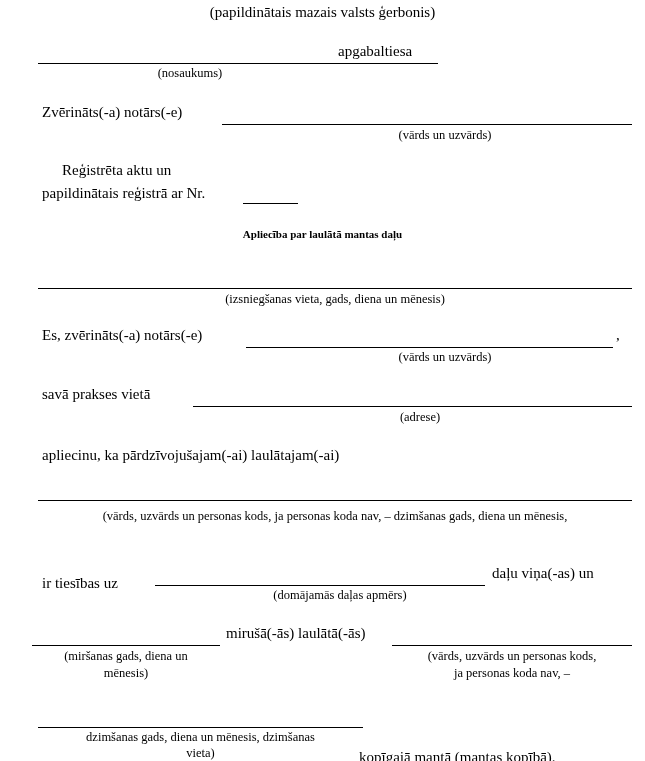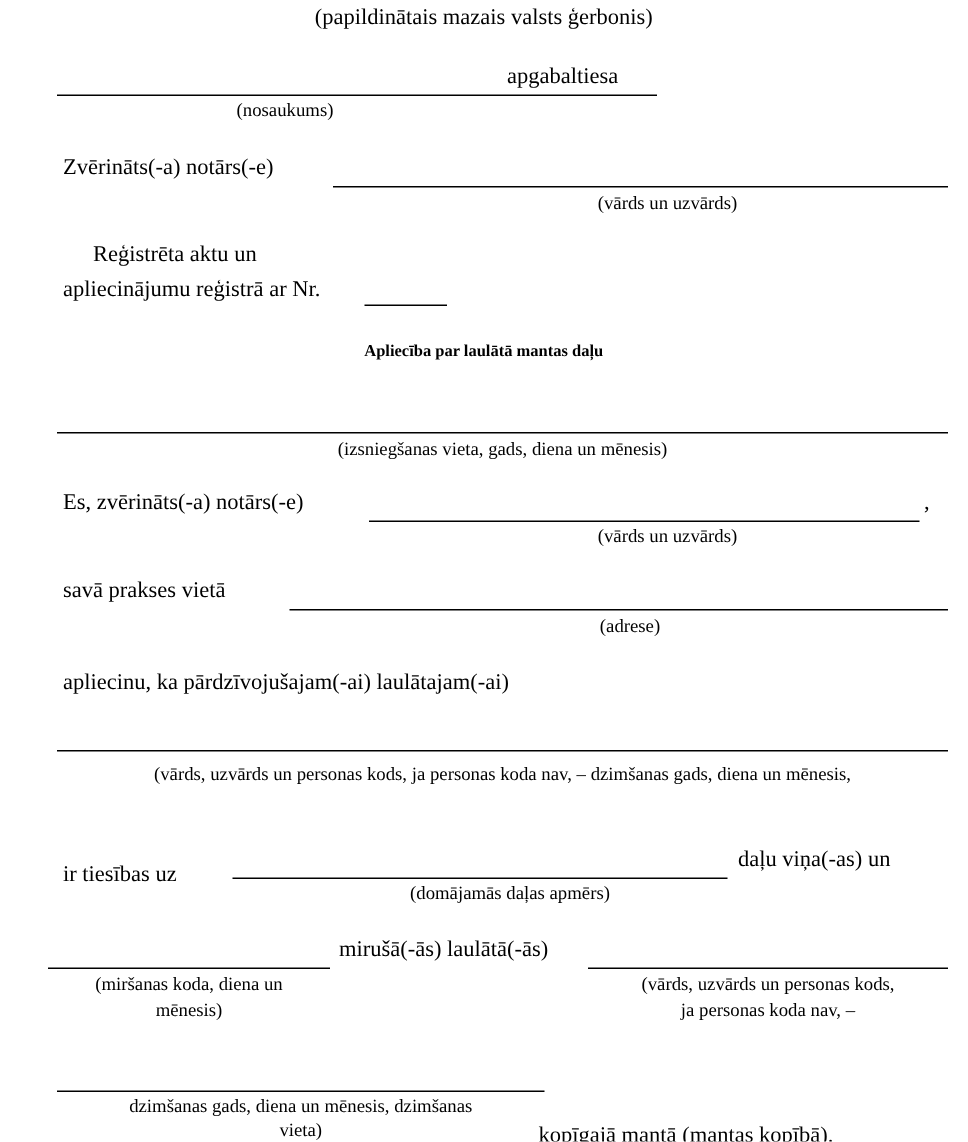"apliecinājumu reģistrā ar Nr." div.abs { text: apliecinājumu -> papildinātais }
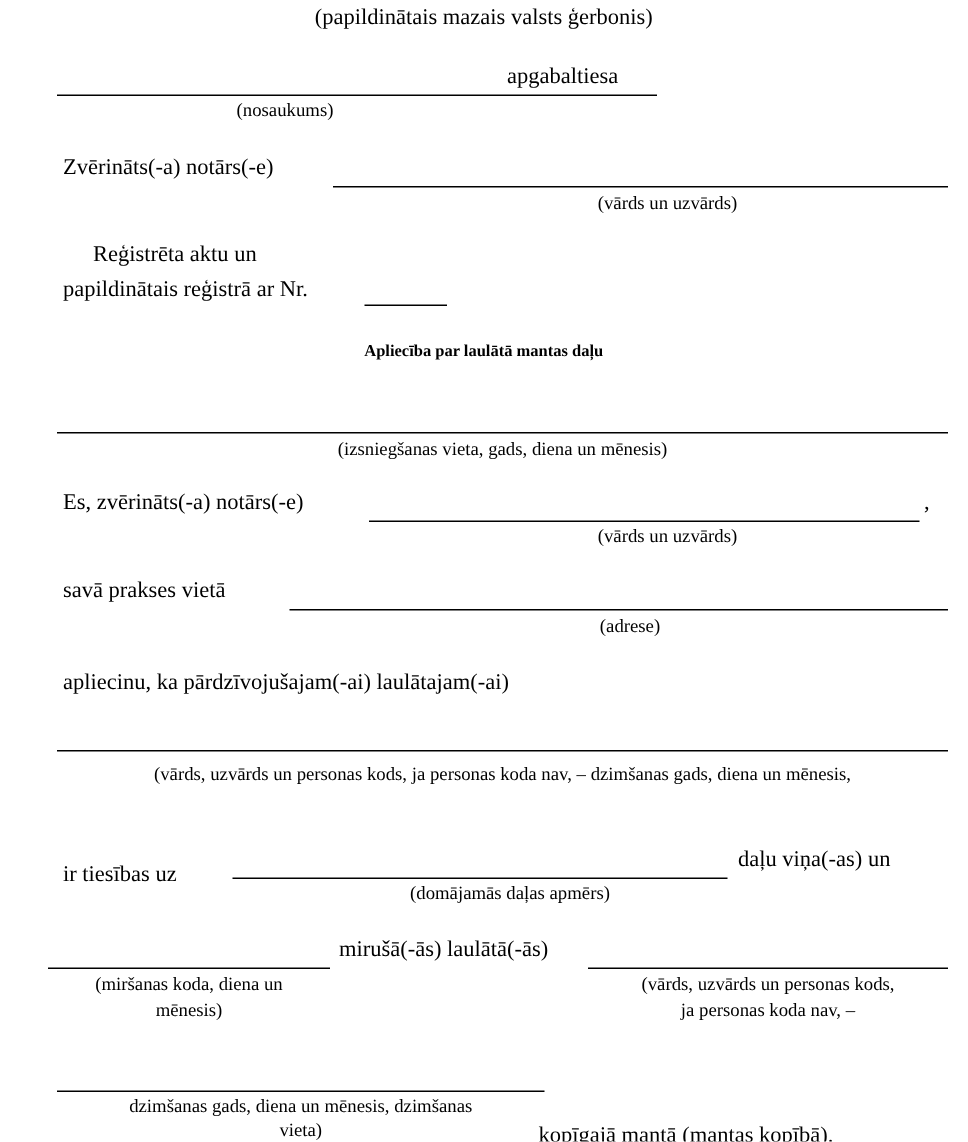"(miršanas koda, diena un" div.abs { text: koda -> gads }
